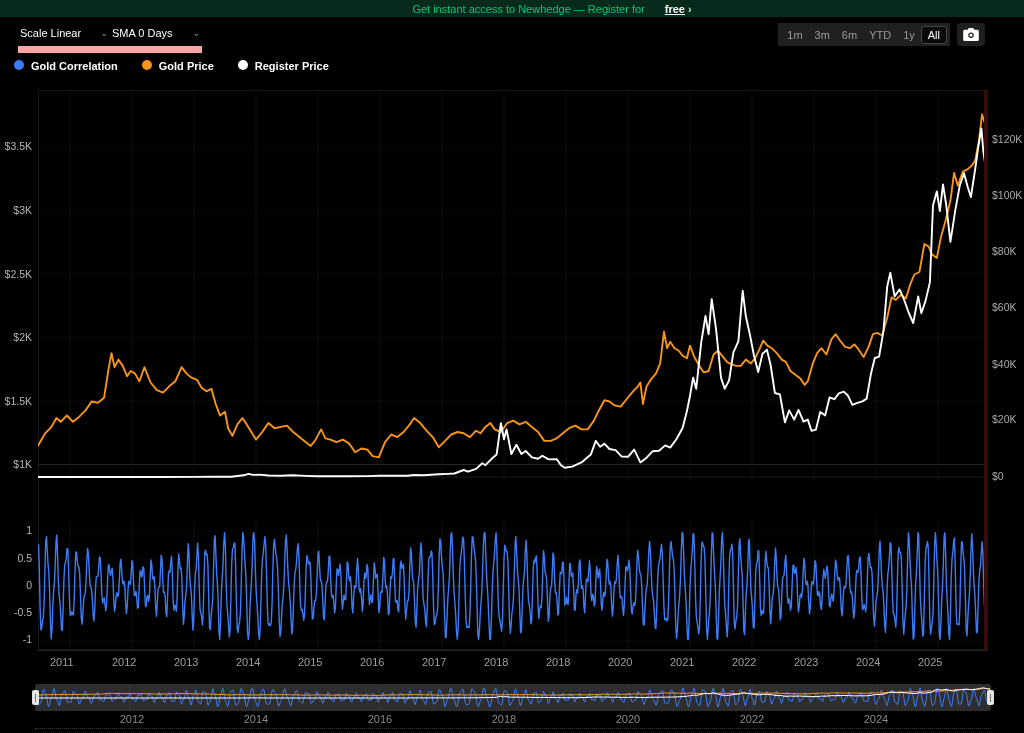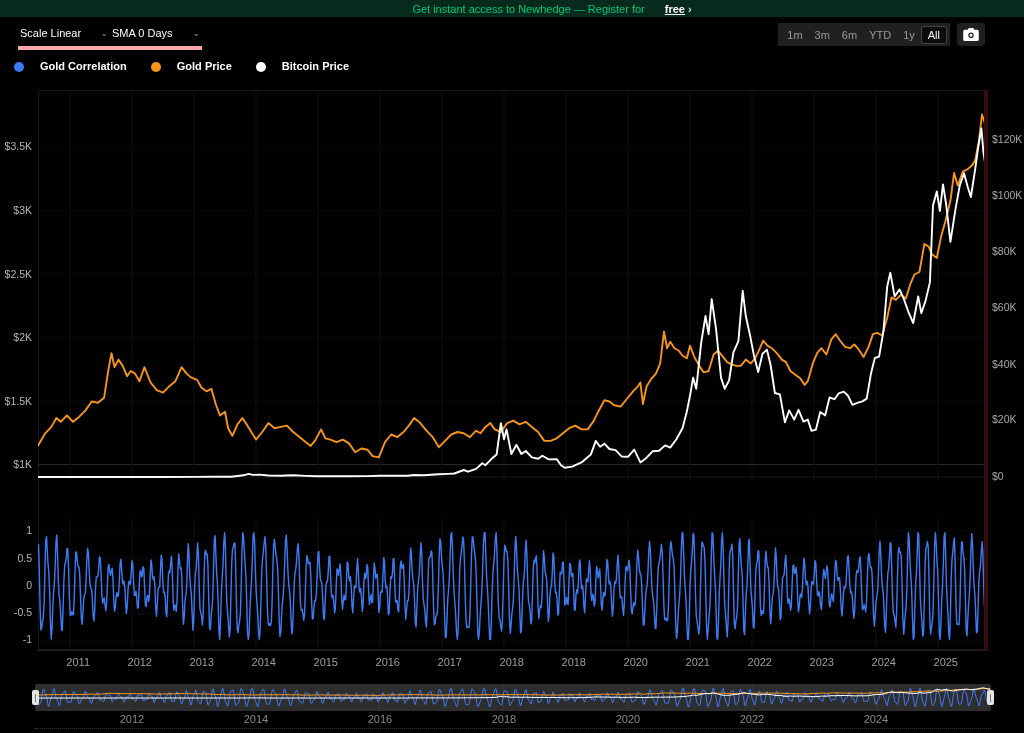"Scale Linear" .dd { border-bottom: 4px solid #fca5a5 -> 7px solid #fca5a5 }
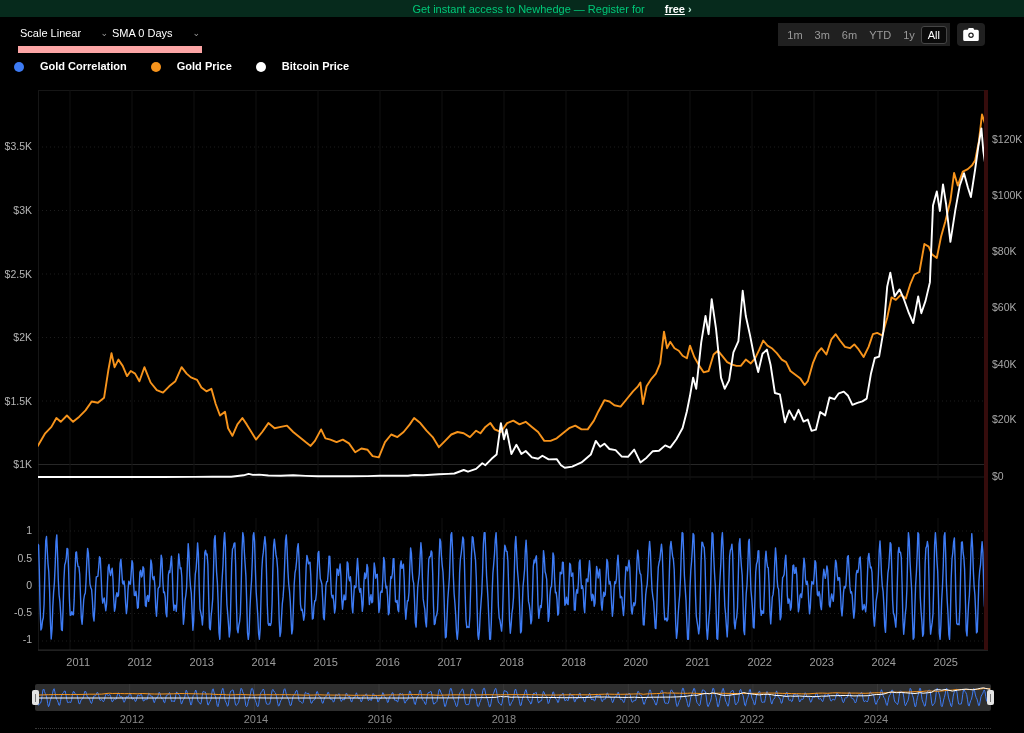"Gold Correlation" .litem { align-items: flex-end -> flex-start; gap: 16px -> 7px }
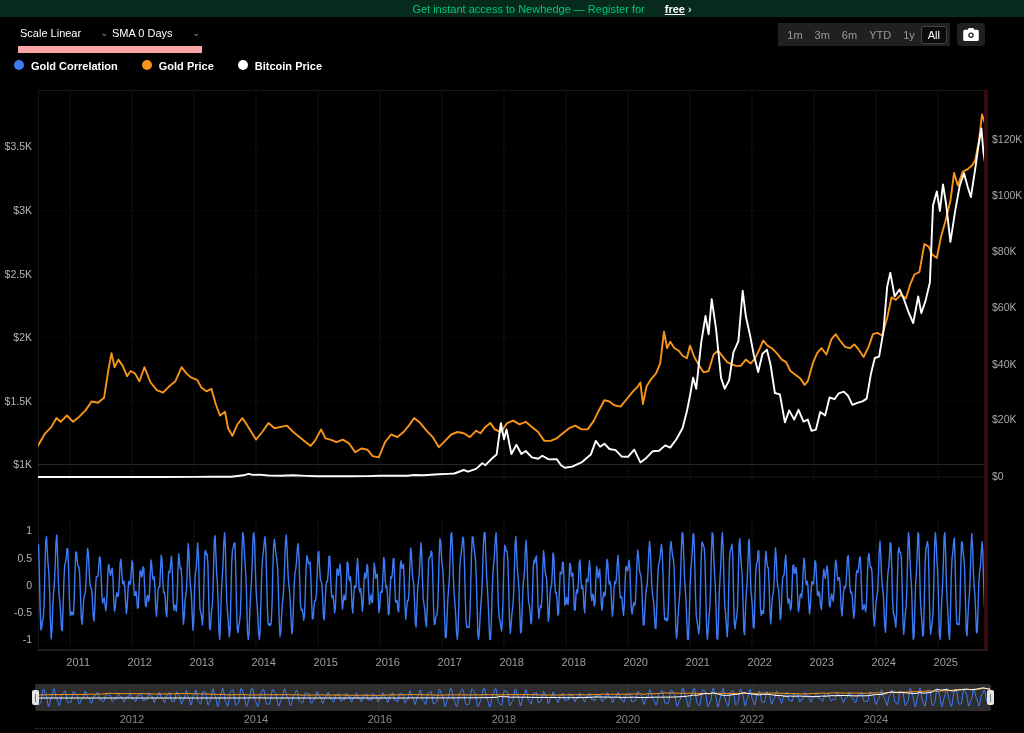"Bitcoin Price" span.llab { text: Bitcoin -> Register }
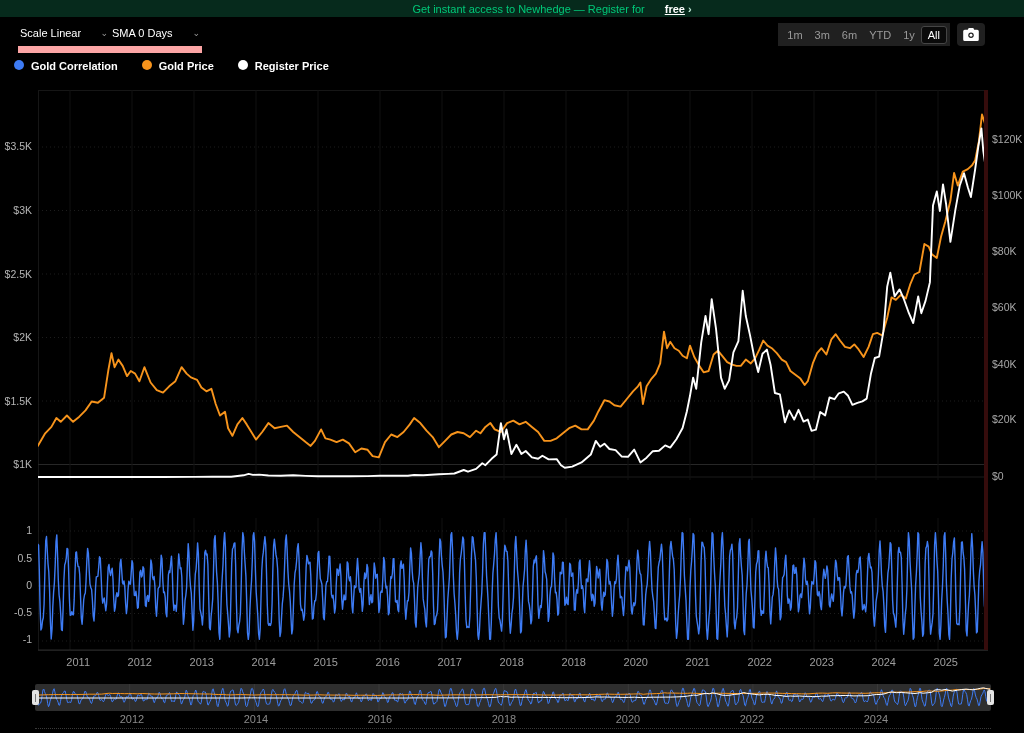"2011" .year { text-align: right -> left }
